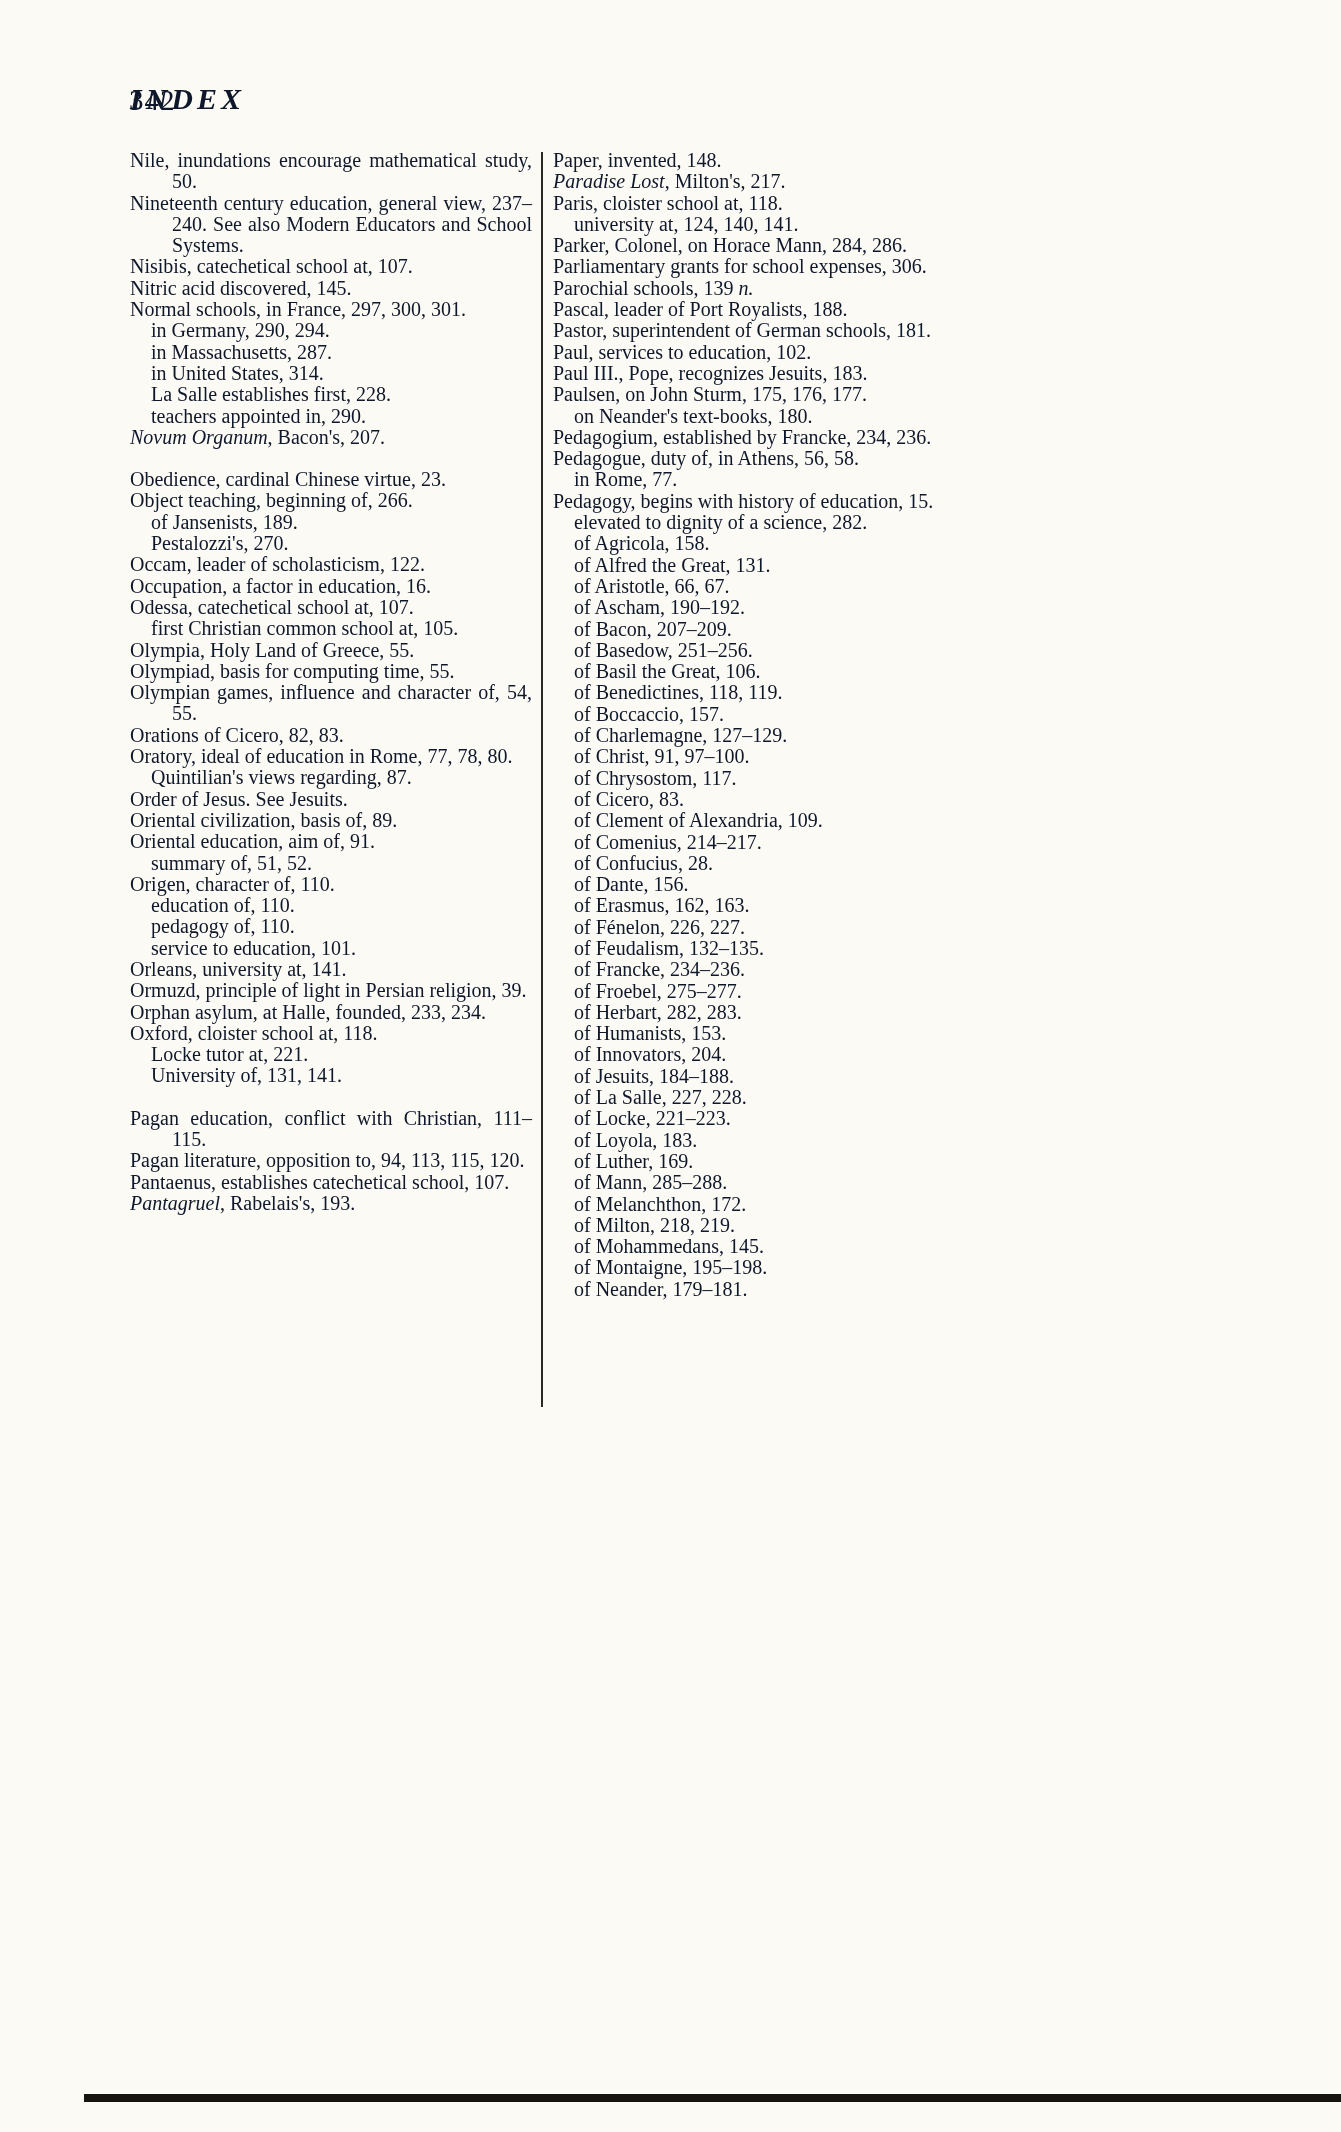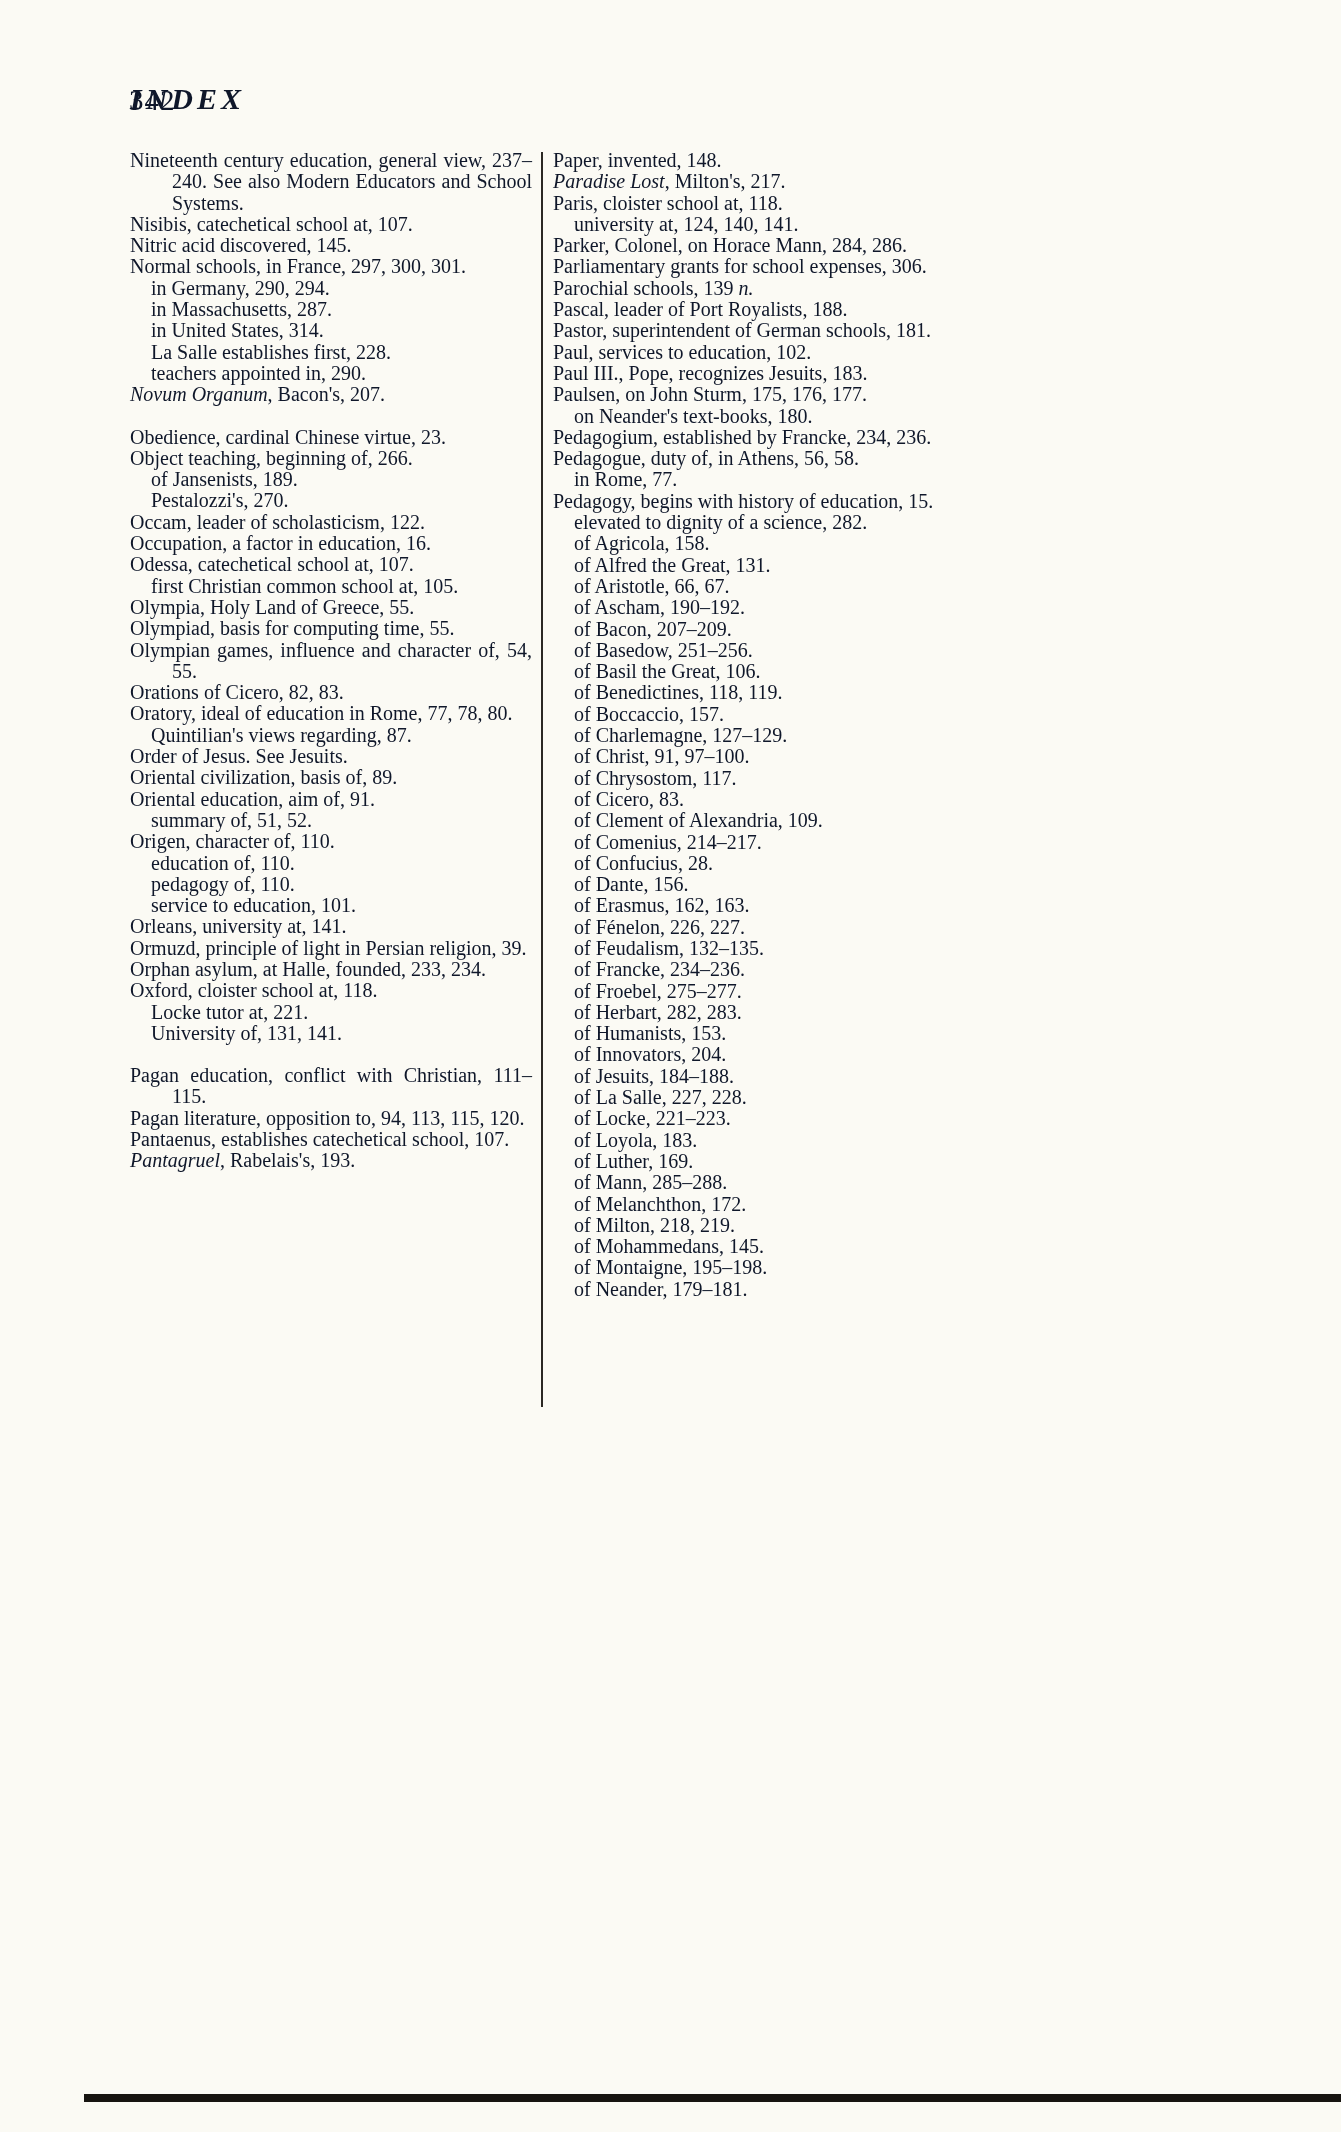"Nile, inundations encourage mathematical" div.entry { html: none -> <div>Nile, inundations encourage mathematical study, 50.</div> }
